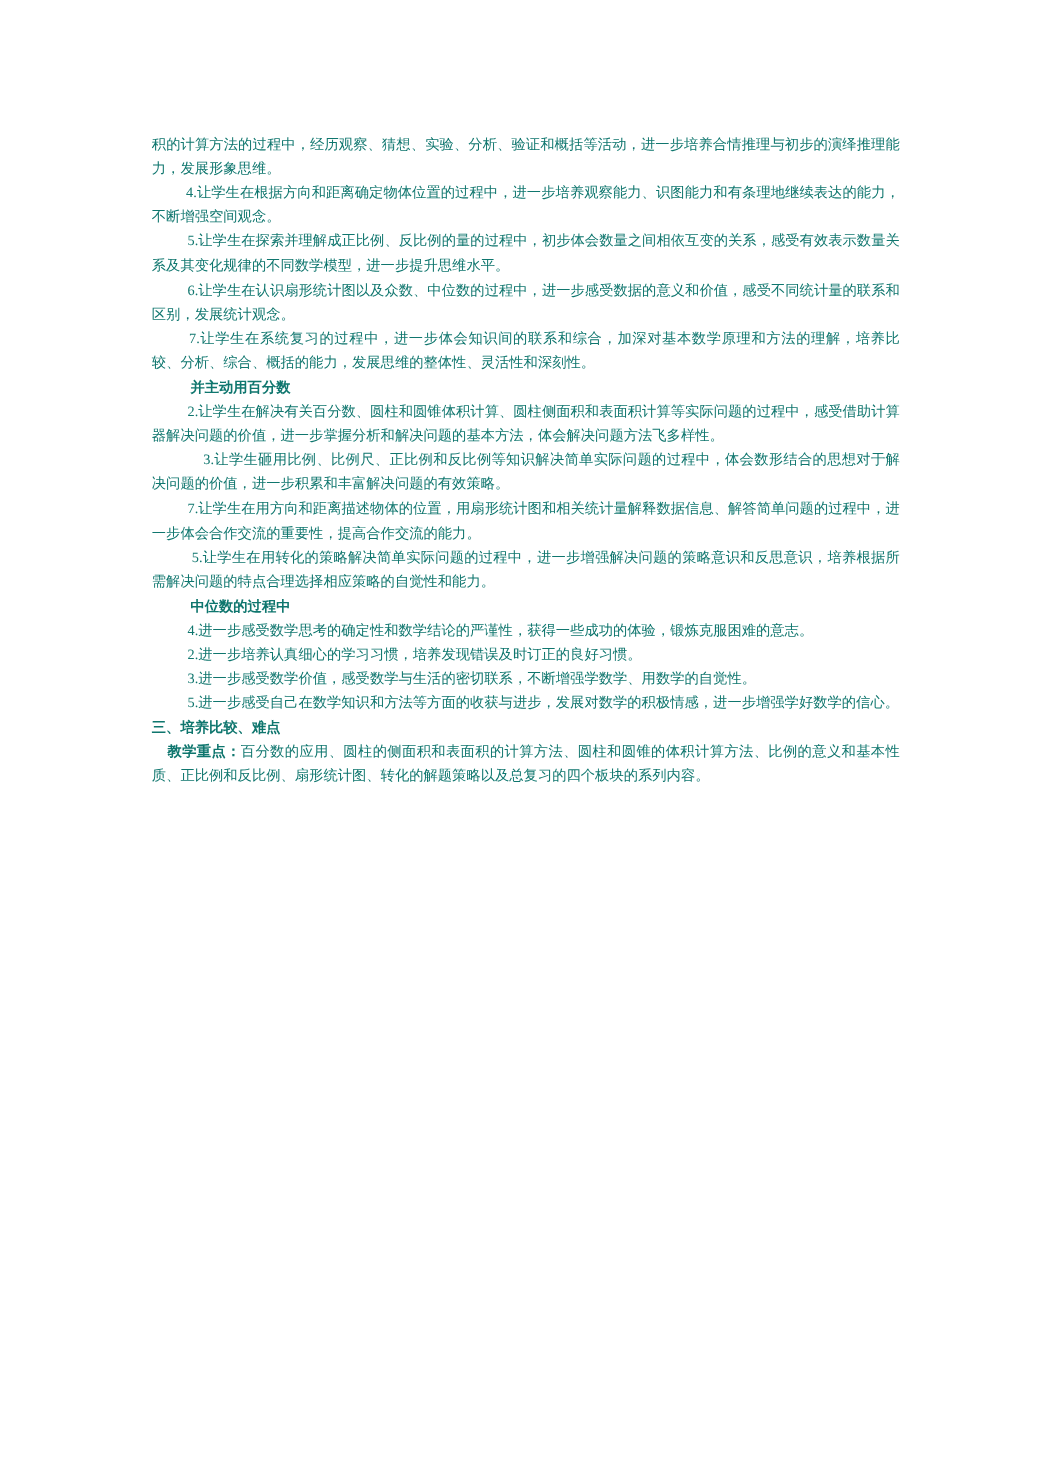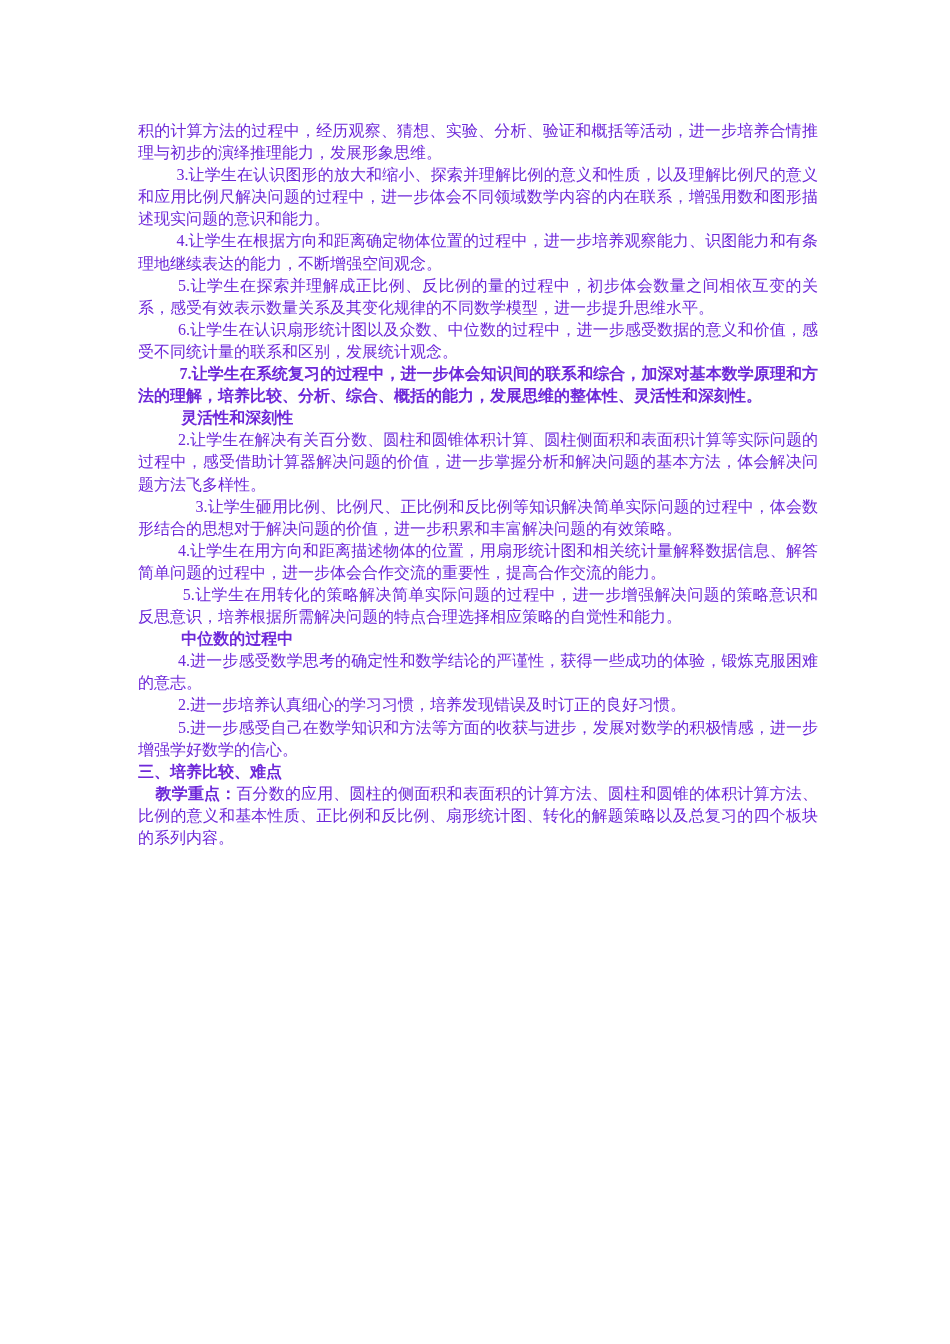"积的计算方法的过程中，经历观察、猜想、实验、分析、验证和概括等活动，进一步培养合" .doc-body { color: #6d28d9 -> #0f766e; font-size: 16px -> 13px }
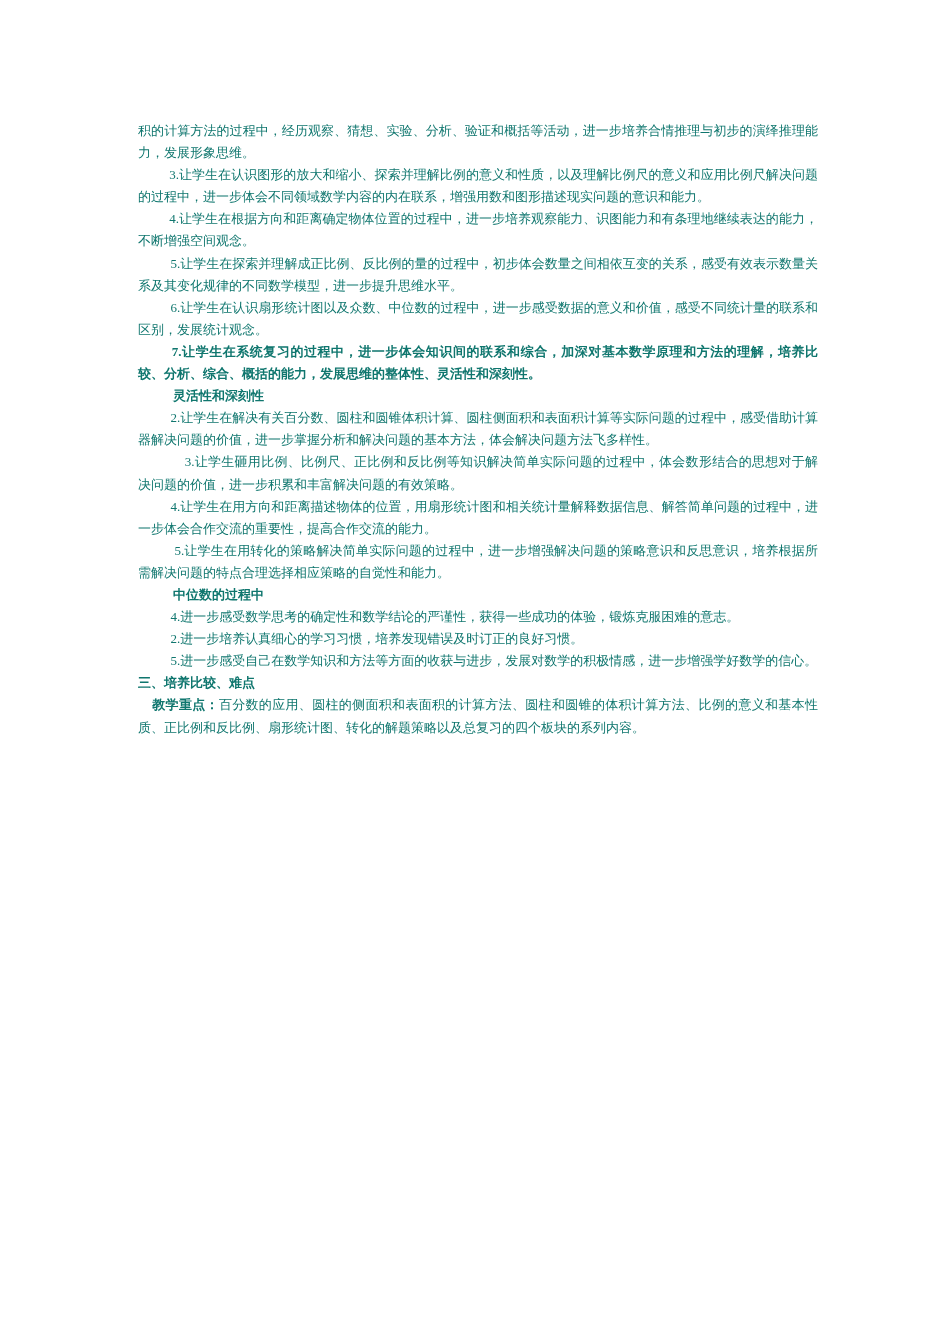"3.让学生在认识图形的放大和缩小、探索并理解比例的意义和性质，以及理解比例尺的意" p.i24 { html: <p>3.让学生在认识图形的放大和缩小、探索并理解比例的意义和性质，以及理解比例尺的意义和应用比例尺解决问题的过程中，进一步体会不同领域数学内容的内在联系，增强用数和图形描述现实问题的意识和能力。</p> -> none }
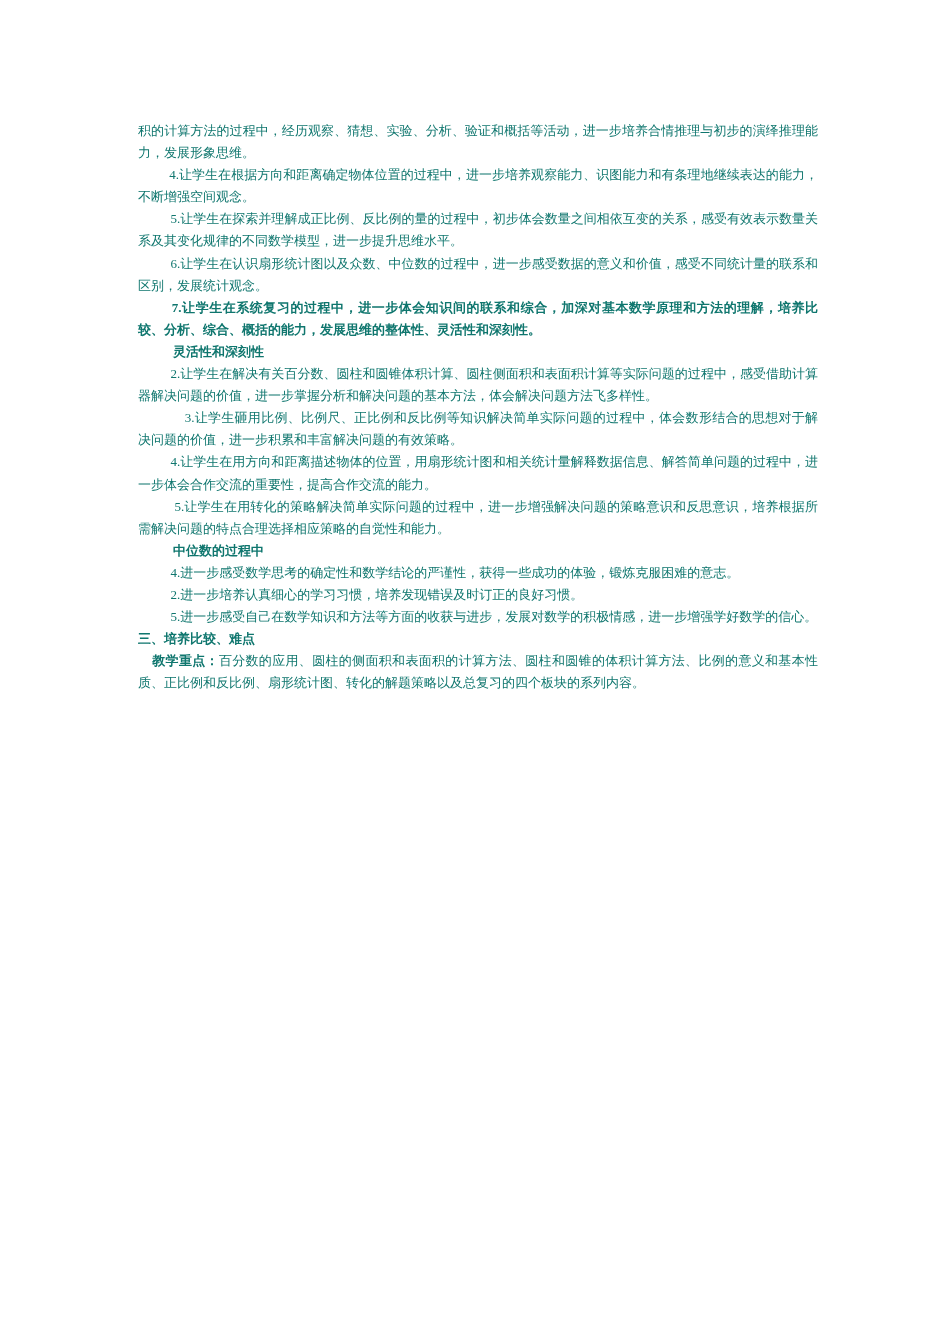"7.让学生在系统复习的过程中，进一步体会知识间的联系和综合，加深对基本数学原理和" .i26 { font-weight: bold -> none }
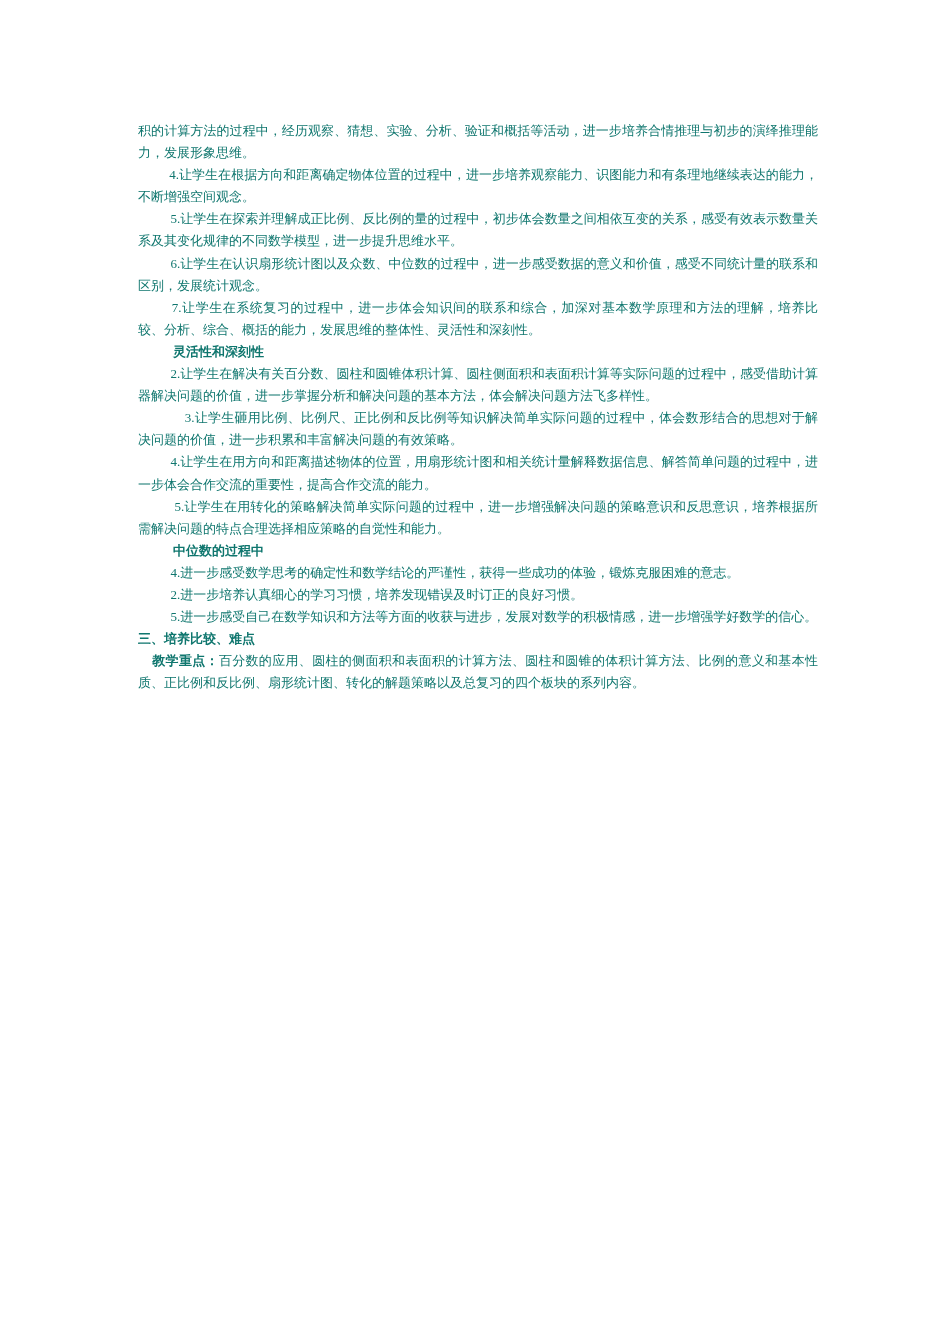"灵活性和深刻性" p.i27 { text: 灵活性和深刻性 -> 并主动用百分数 }
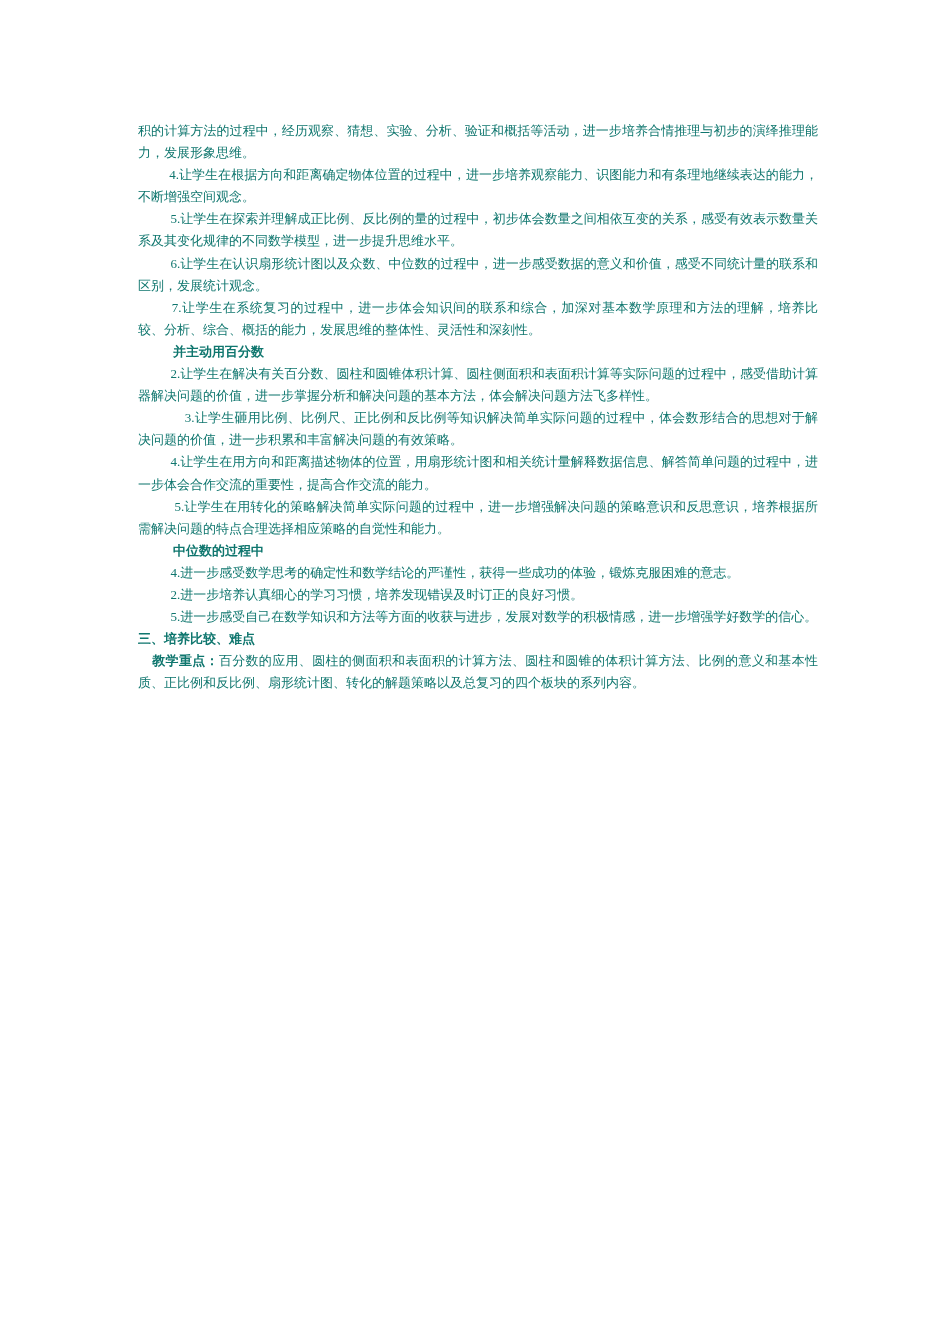"4.让学生在用方向和距离描述物体的位置，用扇形统计图和相关统计量解释数据信息、解" p.i25 { text: 4 -> 7 }
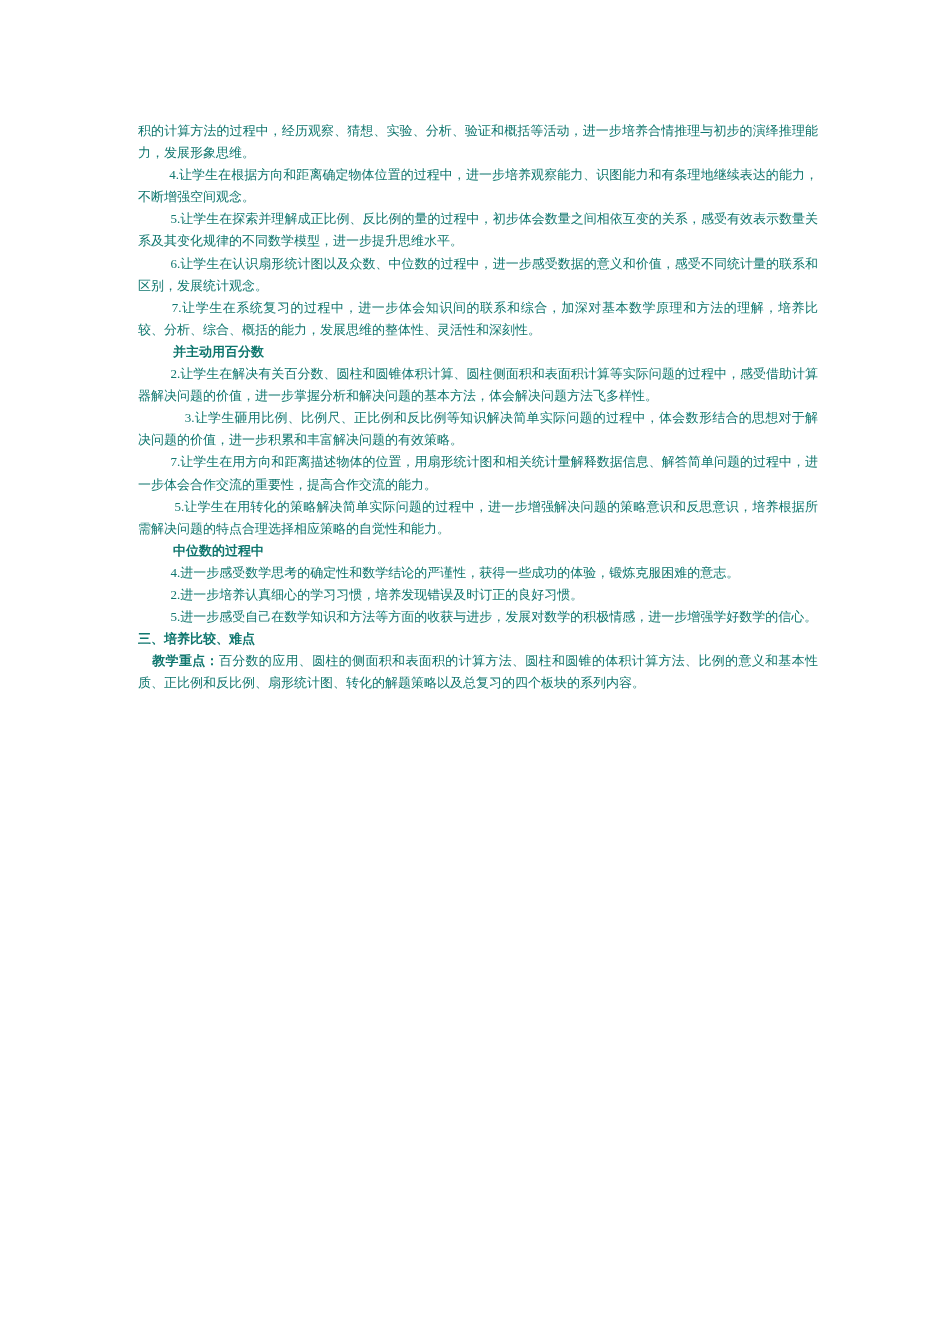"3.进一步感受数学价值，感受数学与生活的密切联系，不断增强学数学、用数学的自觉性" p.i25 { html: none -> <p>3.进一步感受数学价值，感受数学与生活的密切联系，不断增强学数学、用数学的自觉性。</p> }
